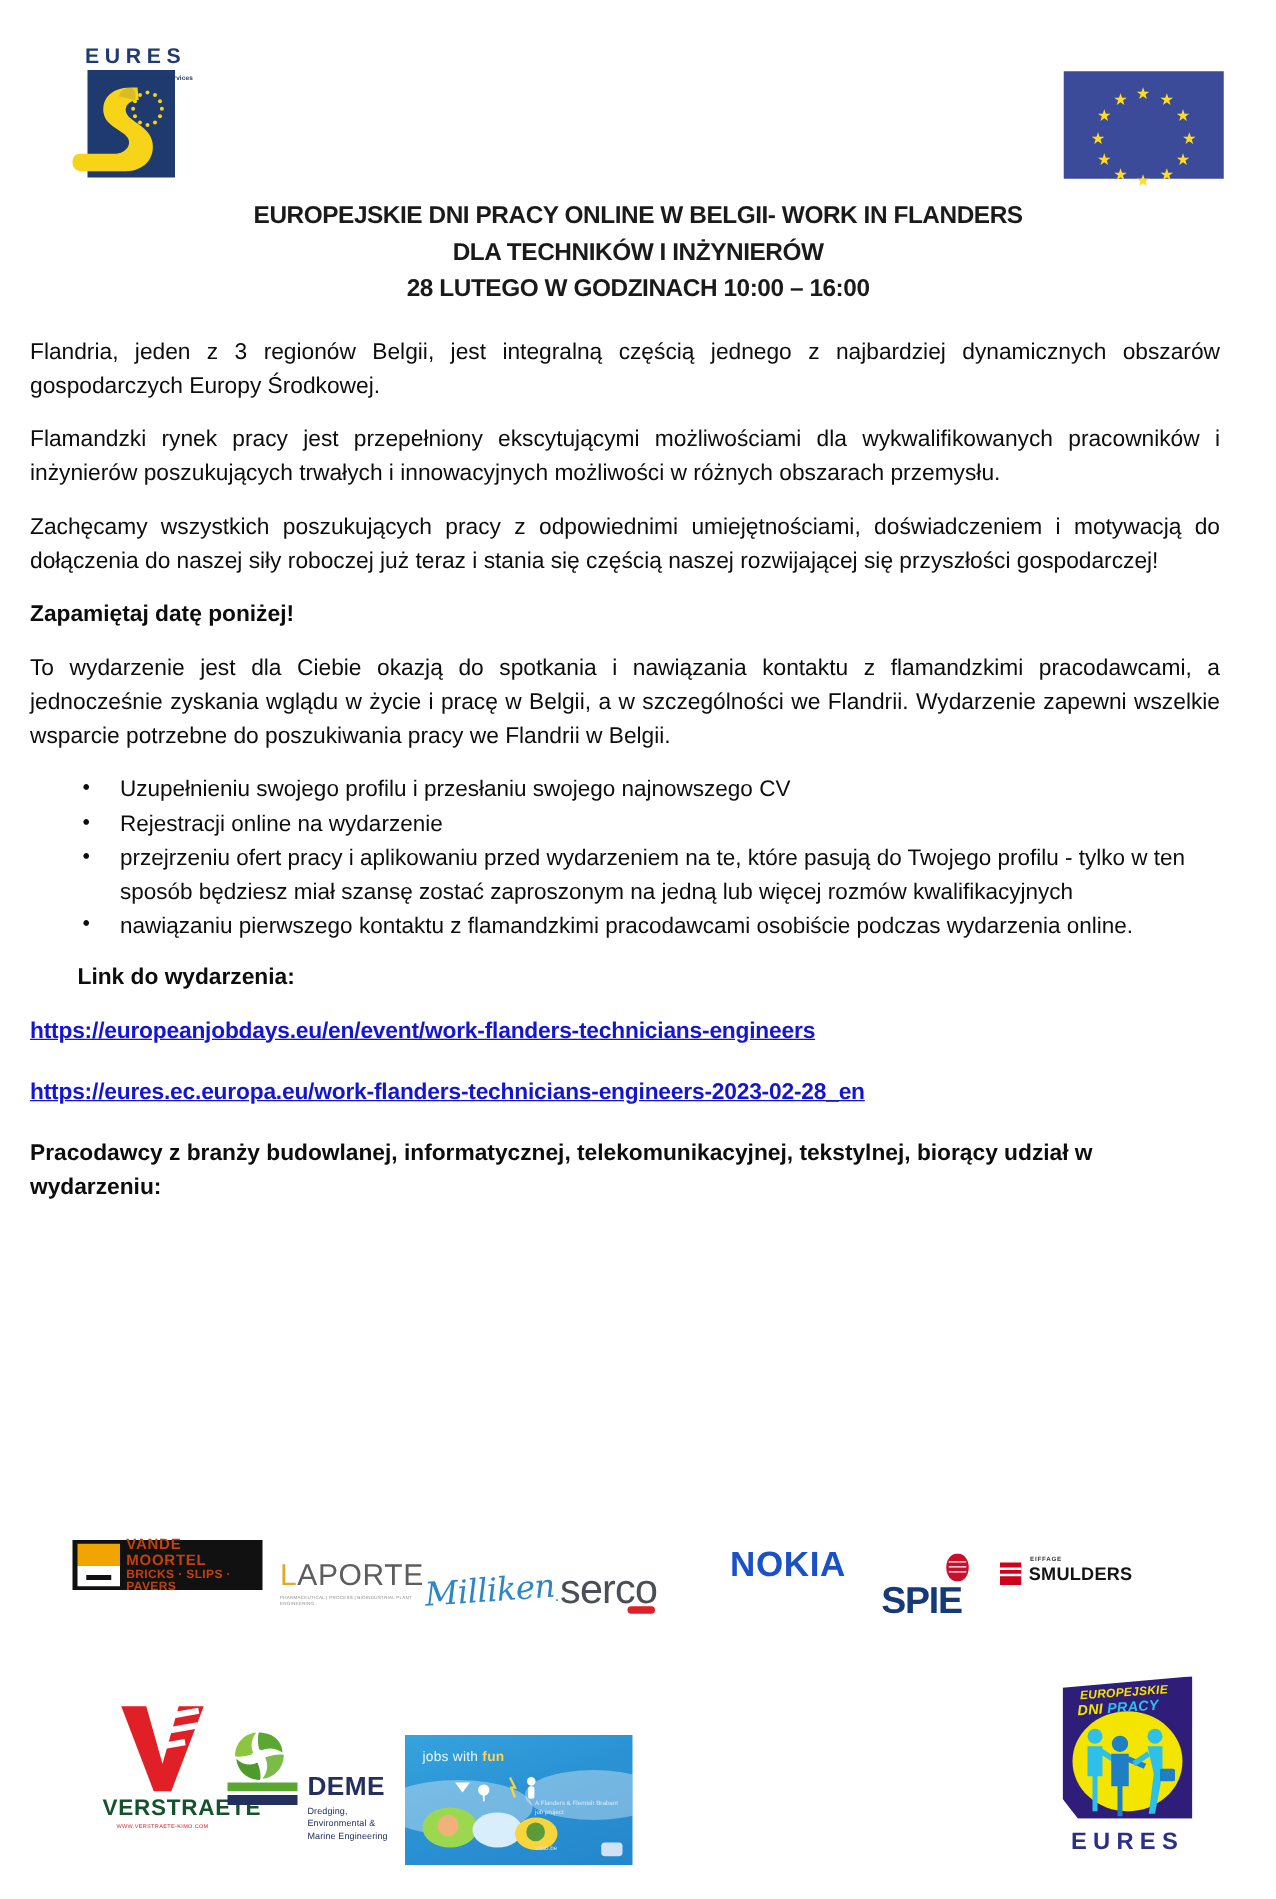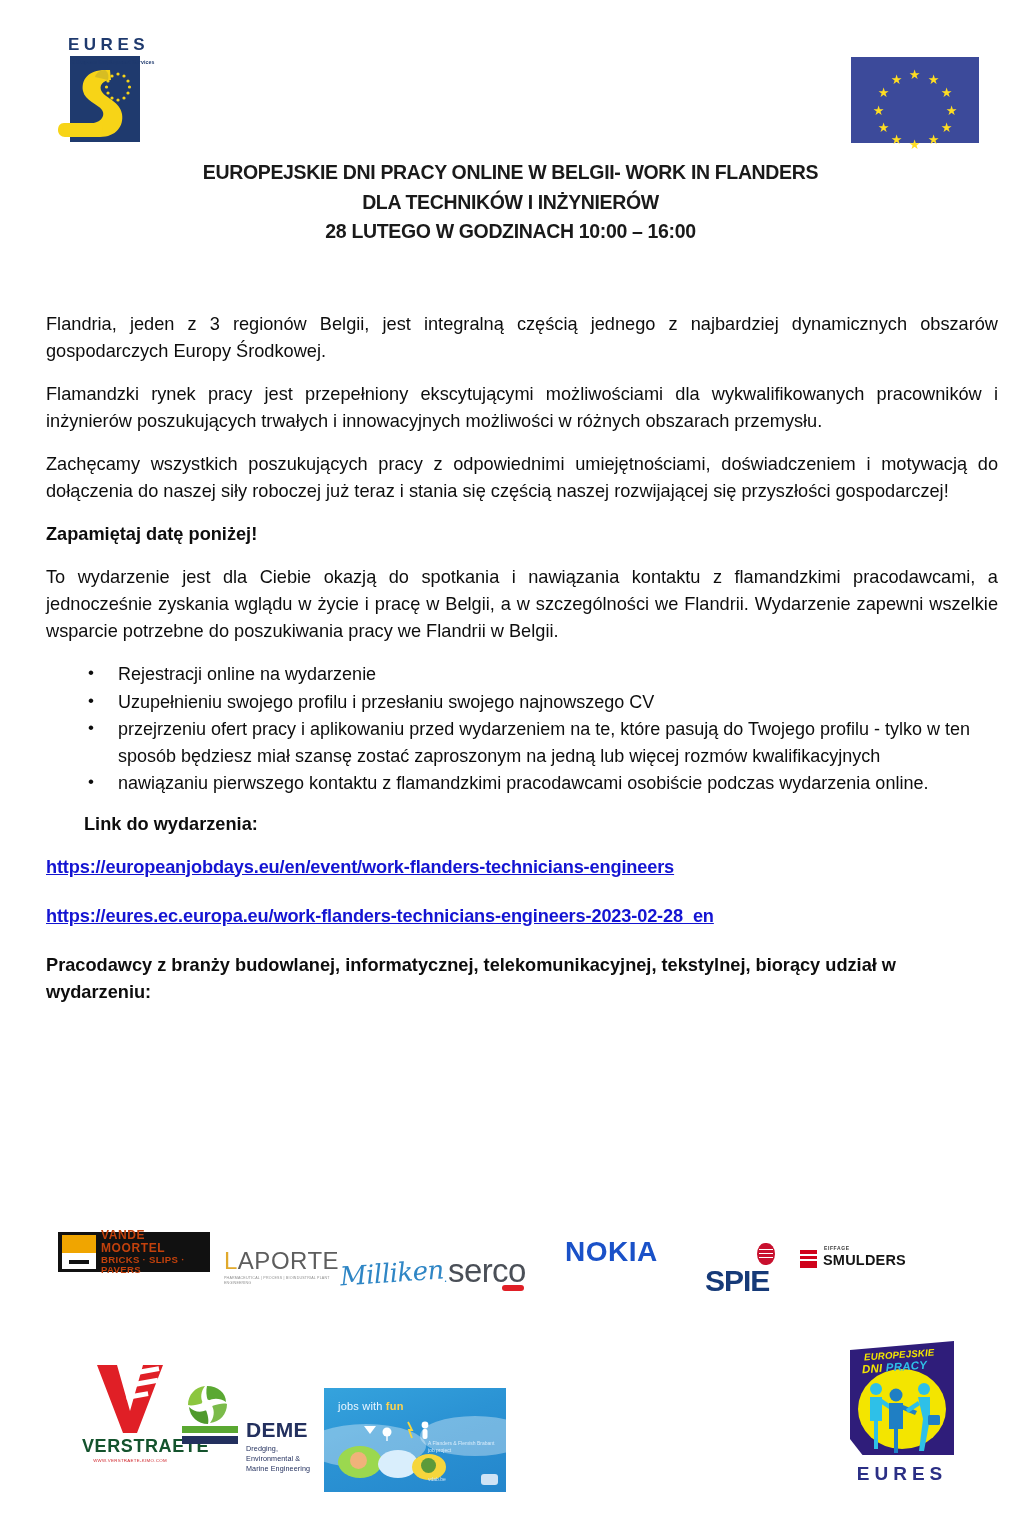"Flandria, jeden z 3 regionów" .content { left: 46px -> 24px; margin-top: 43px -> none }
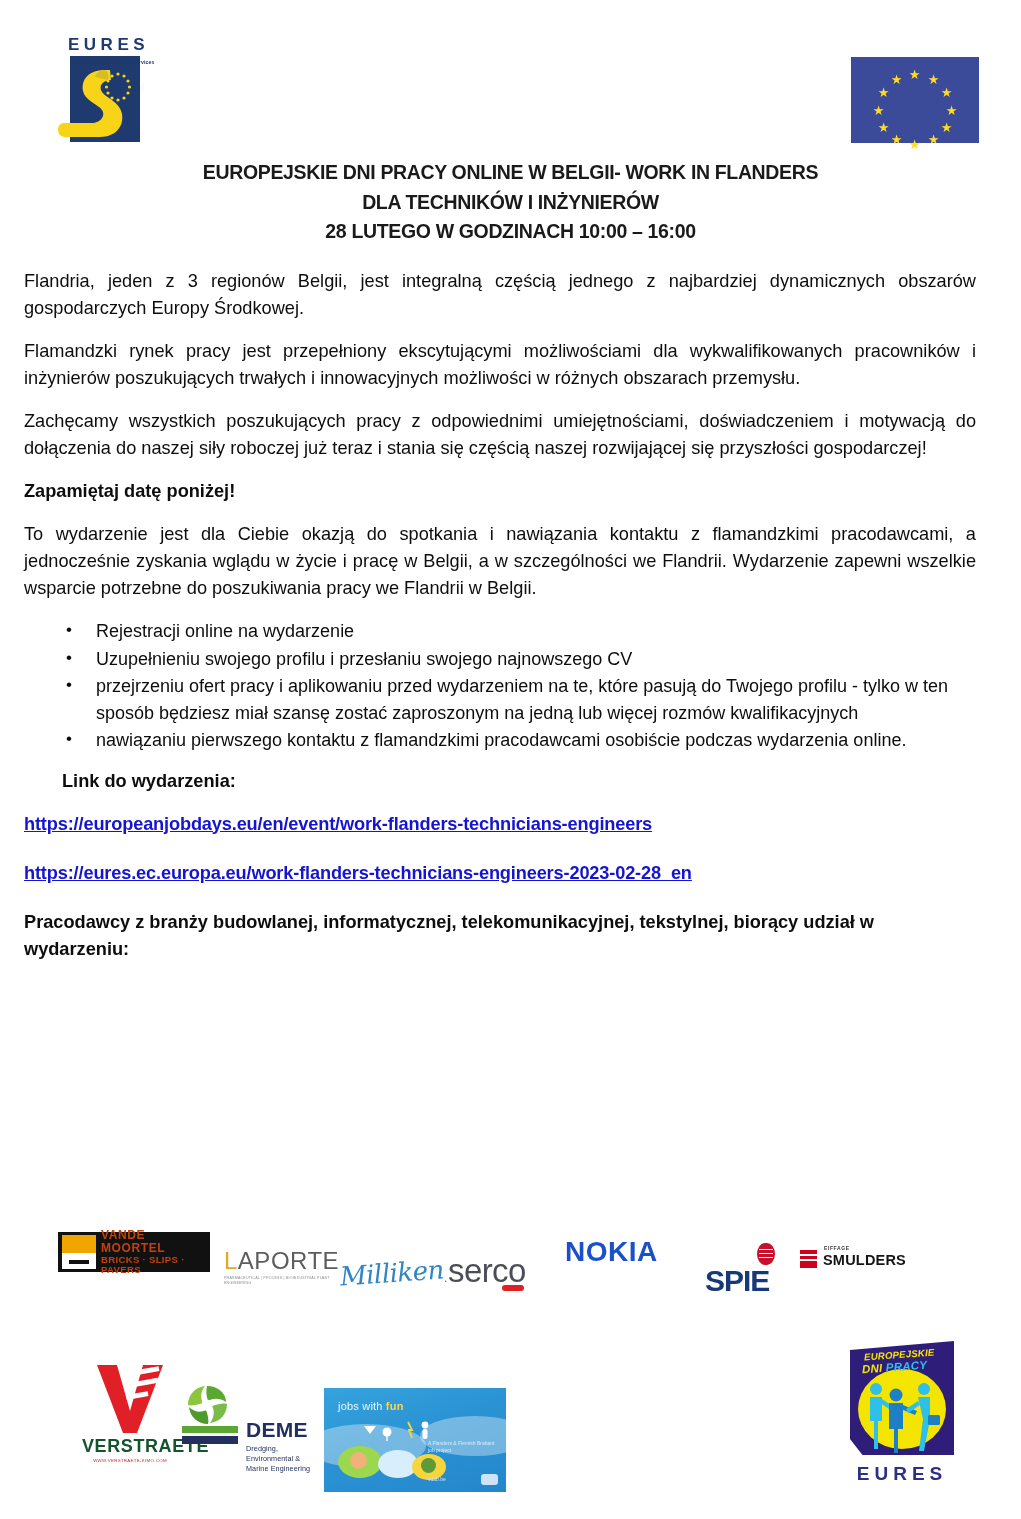"Rejestracji online na wydarzenie" li { order: before "Uzupełnieniu swojego profilu i" -> after "Uzupełnieniu swojego profilu i" }
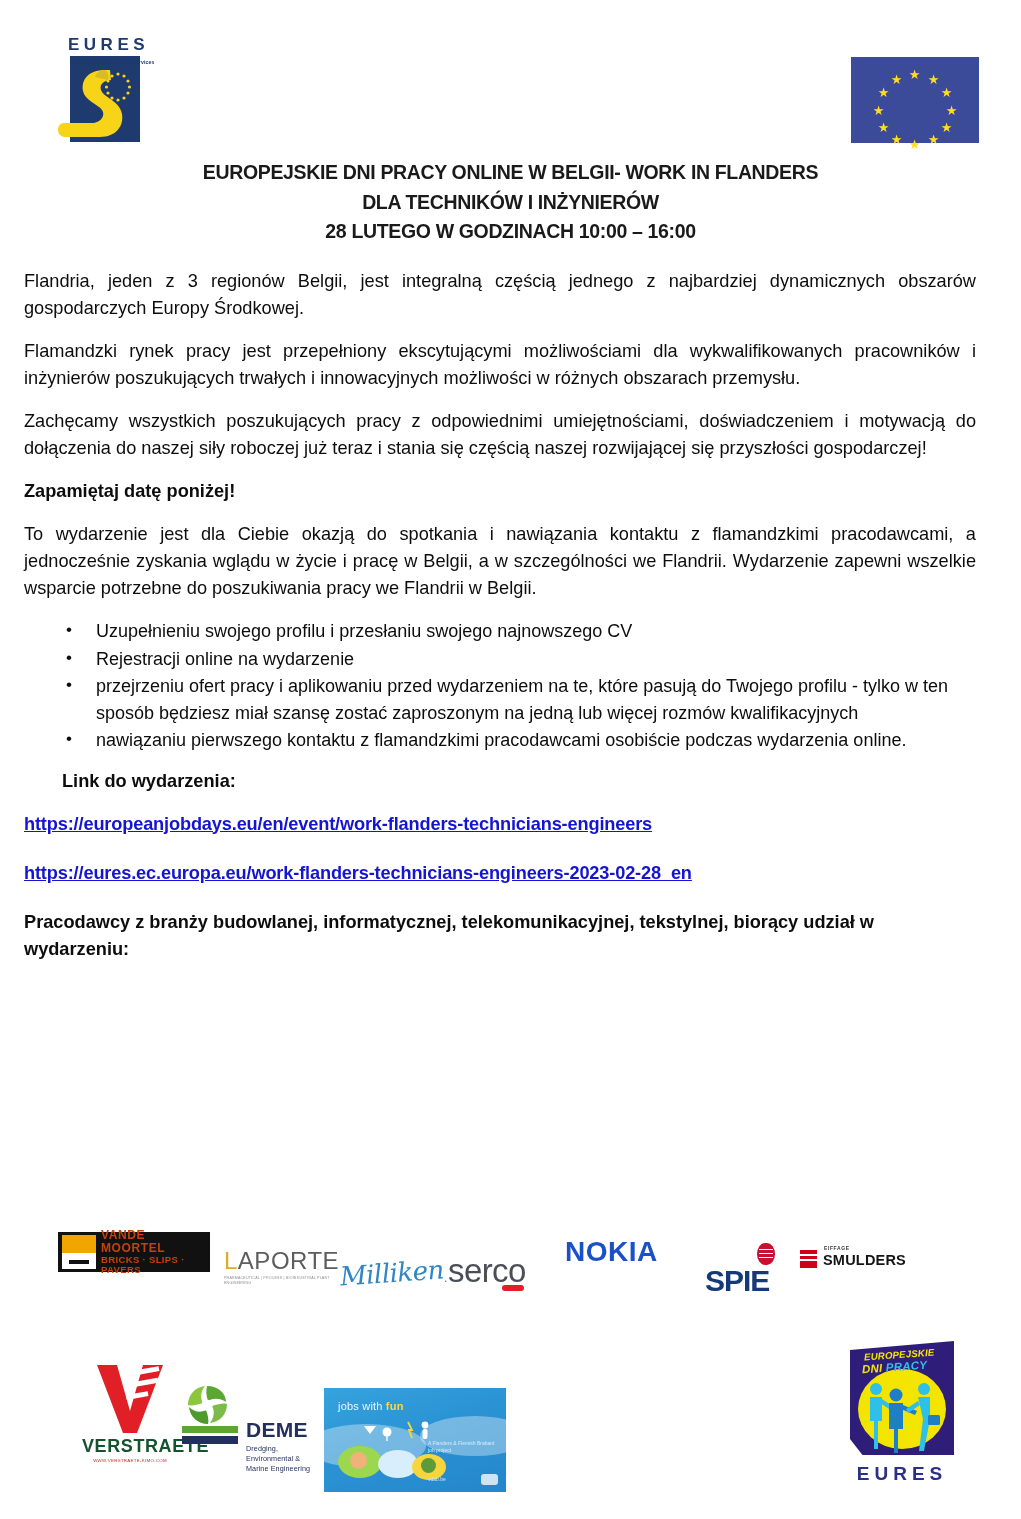"NOKIA" .nokia .nk { margin-left: none -> 19px }
